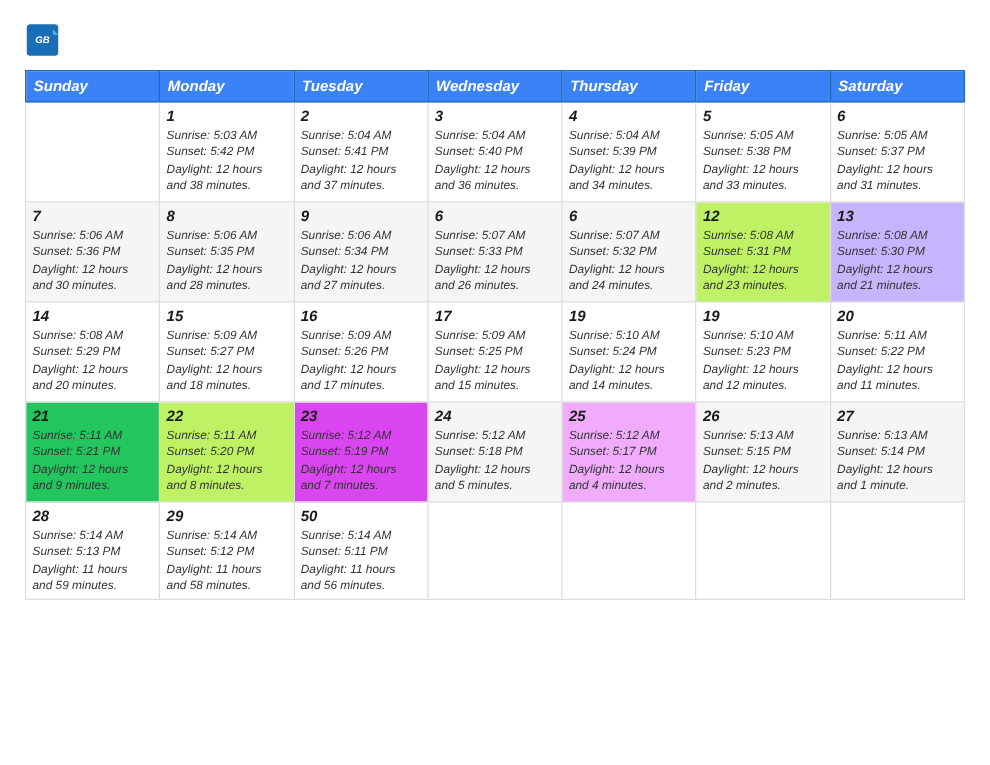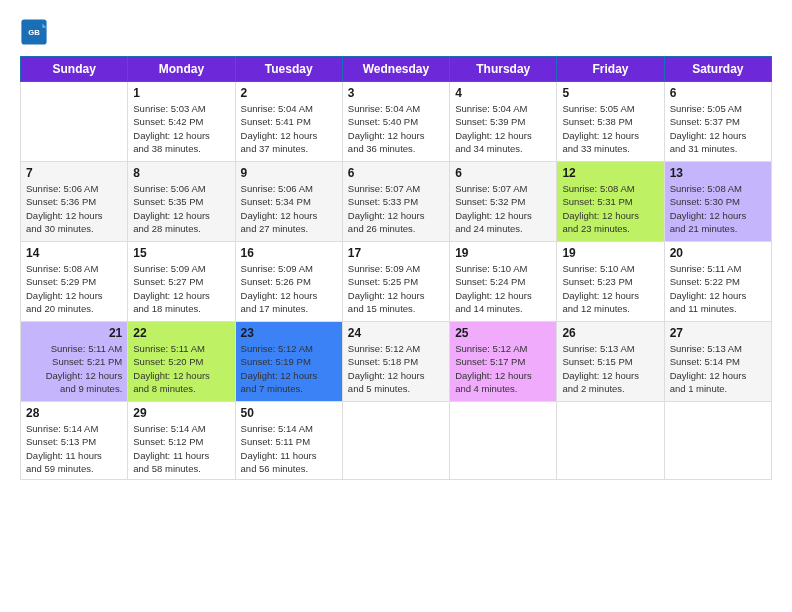"GB" .page { font-style: none -> italic }
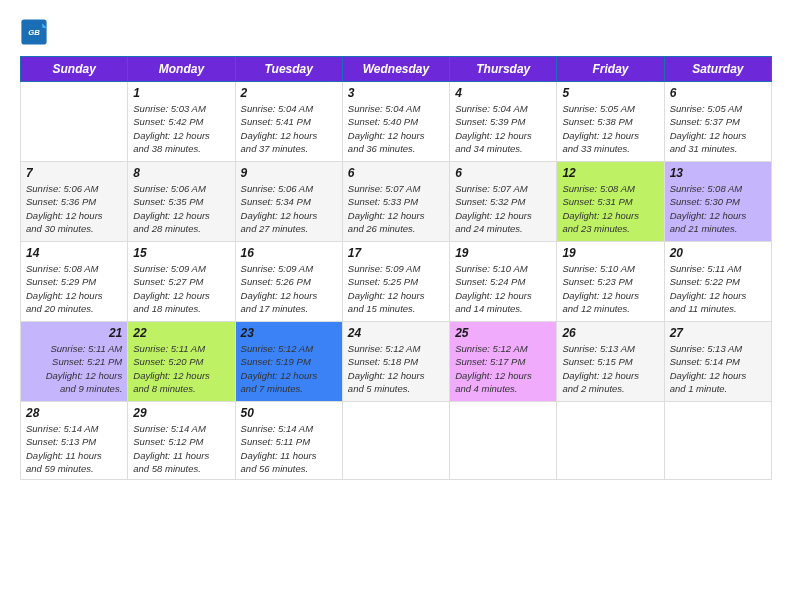"Sunday" .calendar th { background: #6d28d9 -> #3b82f6; text-align: center -> left }
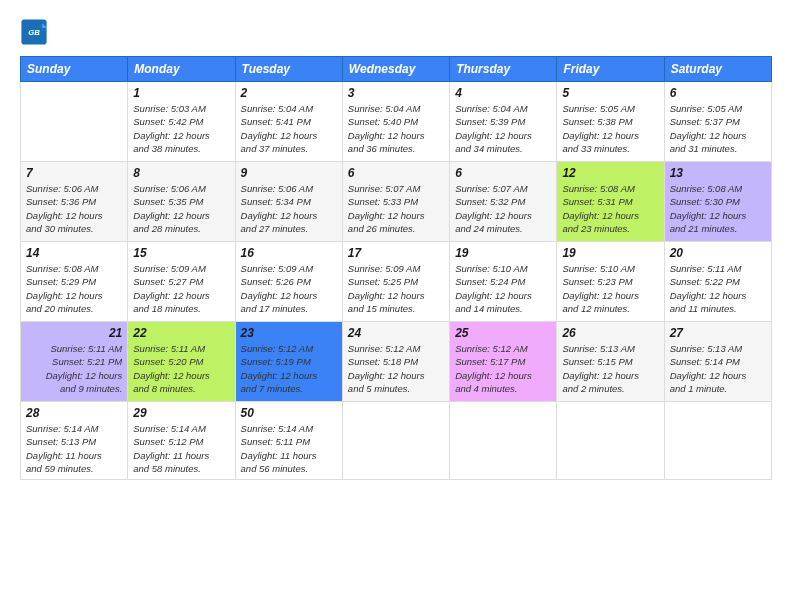"21" td { background: #c4b5fd -> #22c55e; text-align: right -> none }
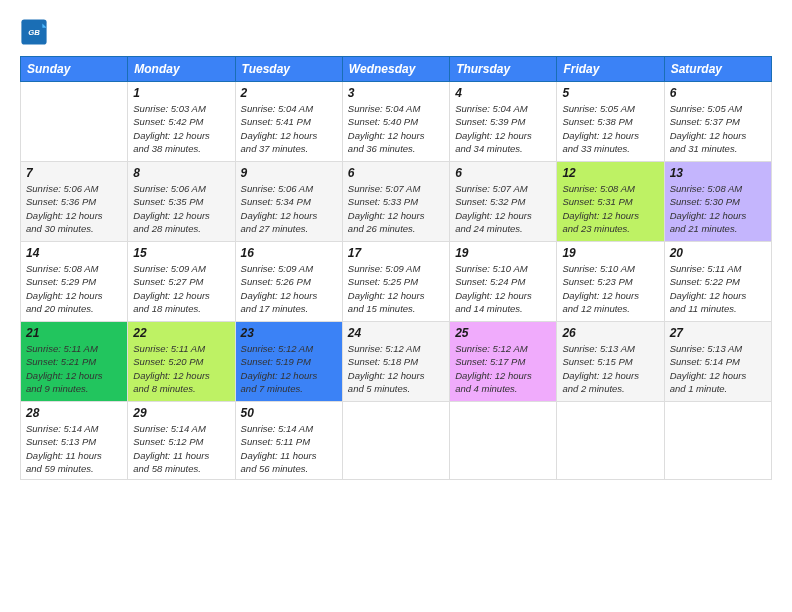"23" td { background: #3b82f6 -> #d946ef }
